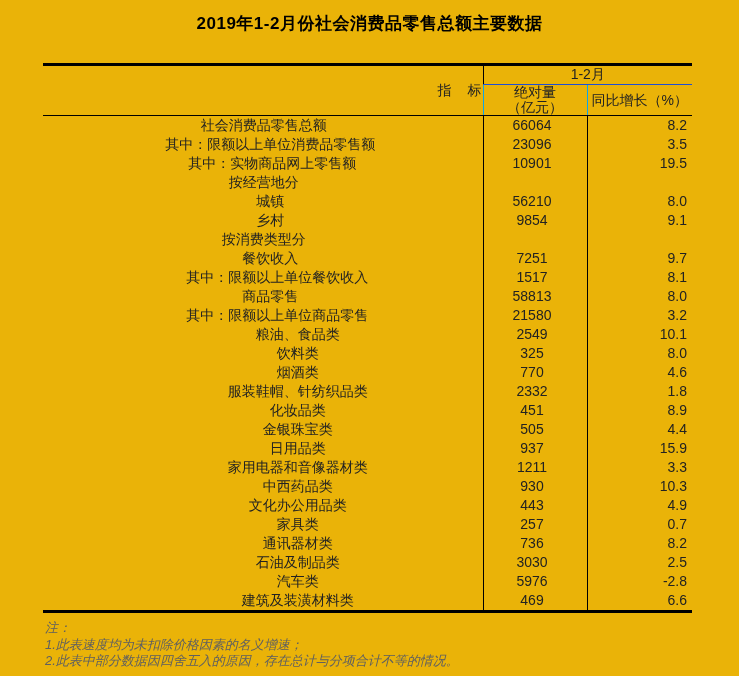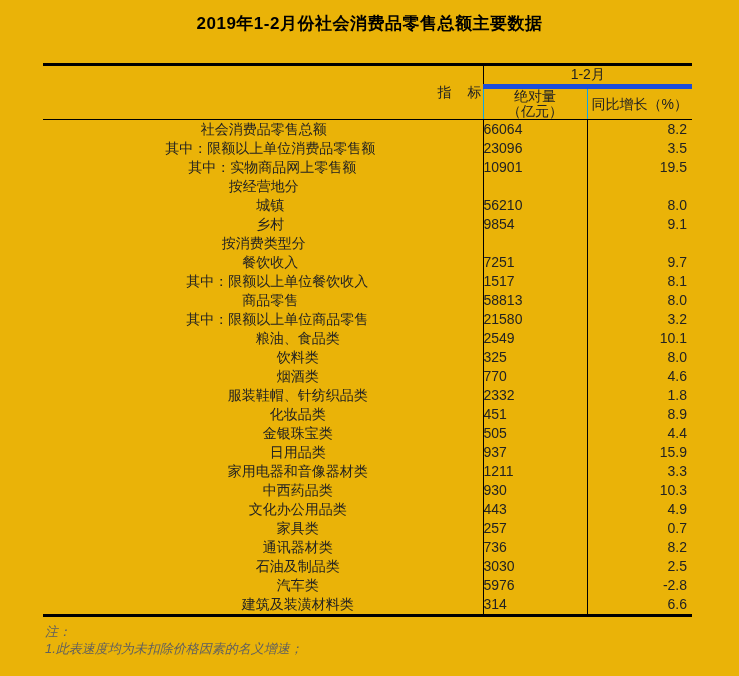"1-2月" th.group { border-bottom: 5px solid #1d4ed8 -> 1px solid #1d4ed8 }
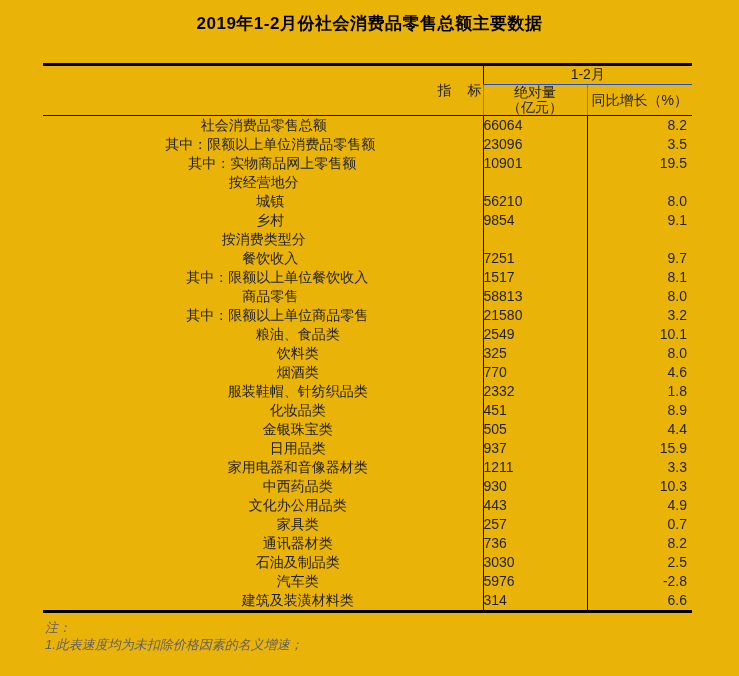"66064" td.c-abs { text-align: left -> center }
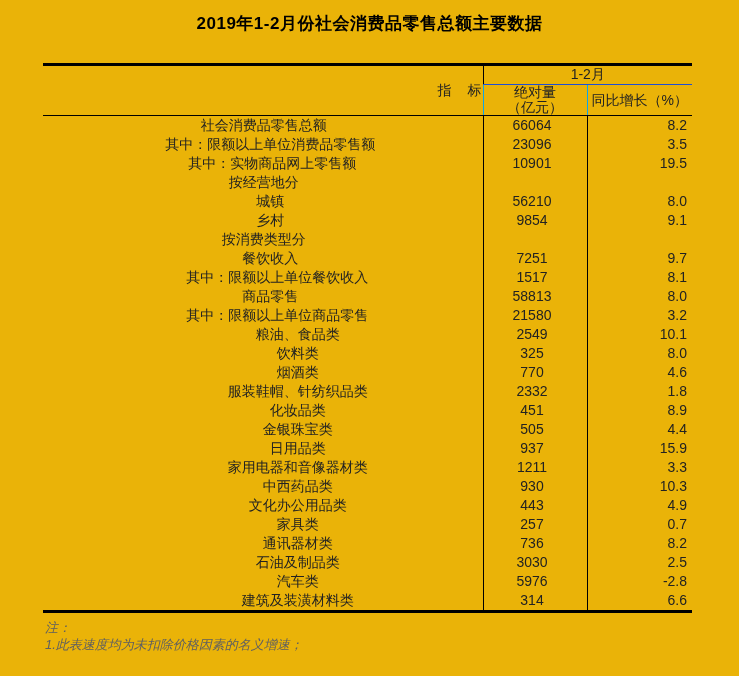"314" td.c-abs { text: 314 -> 469 }
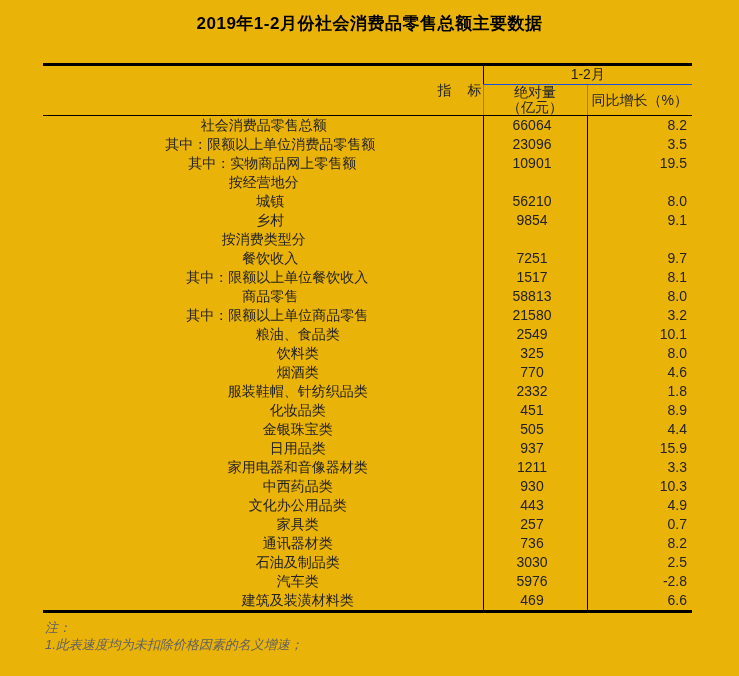"2.此表中部分数据因四舍五入的原因，存在总计与分项合计不等的情况。" div { html: none -> <div>2.此表中部分数据因四舍五入的原因，存在总计与分项合计不等的情况。</div> }
